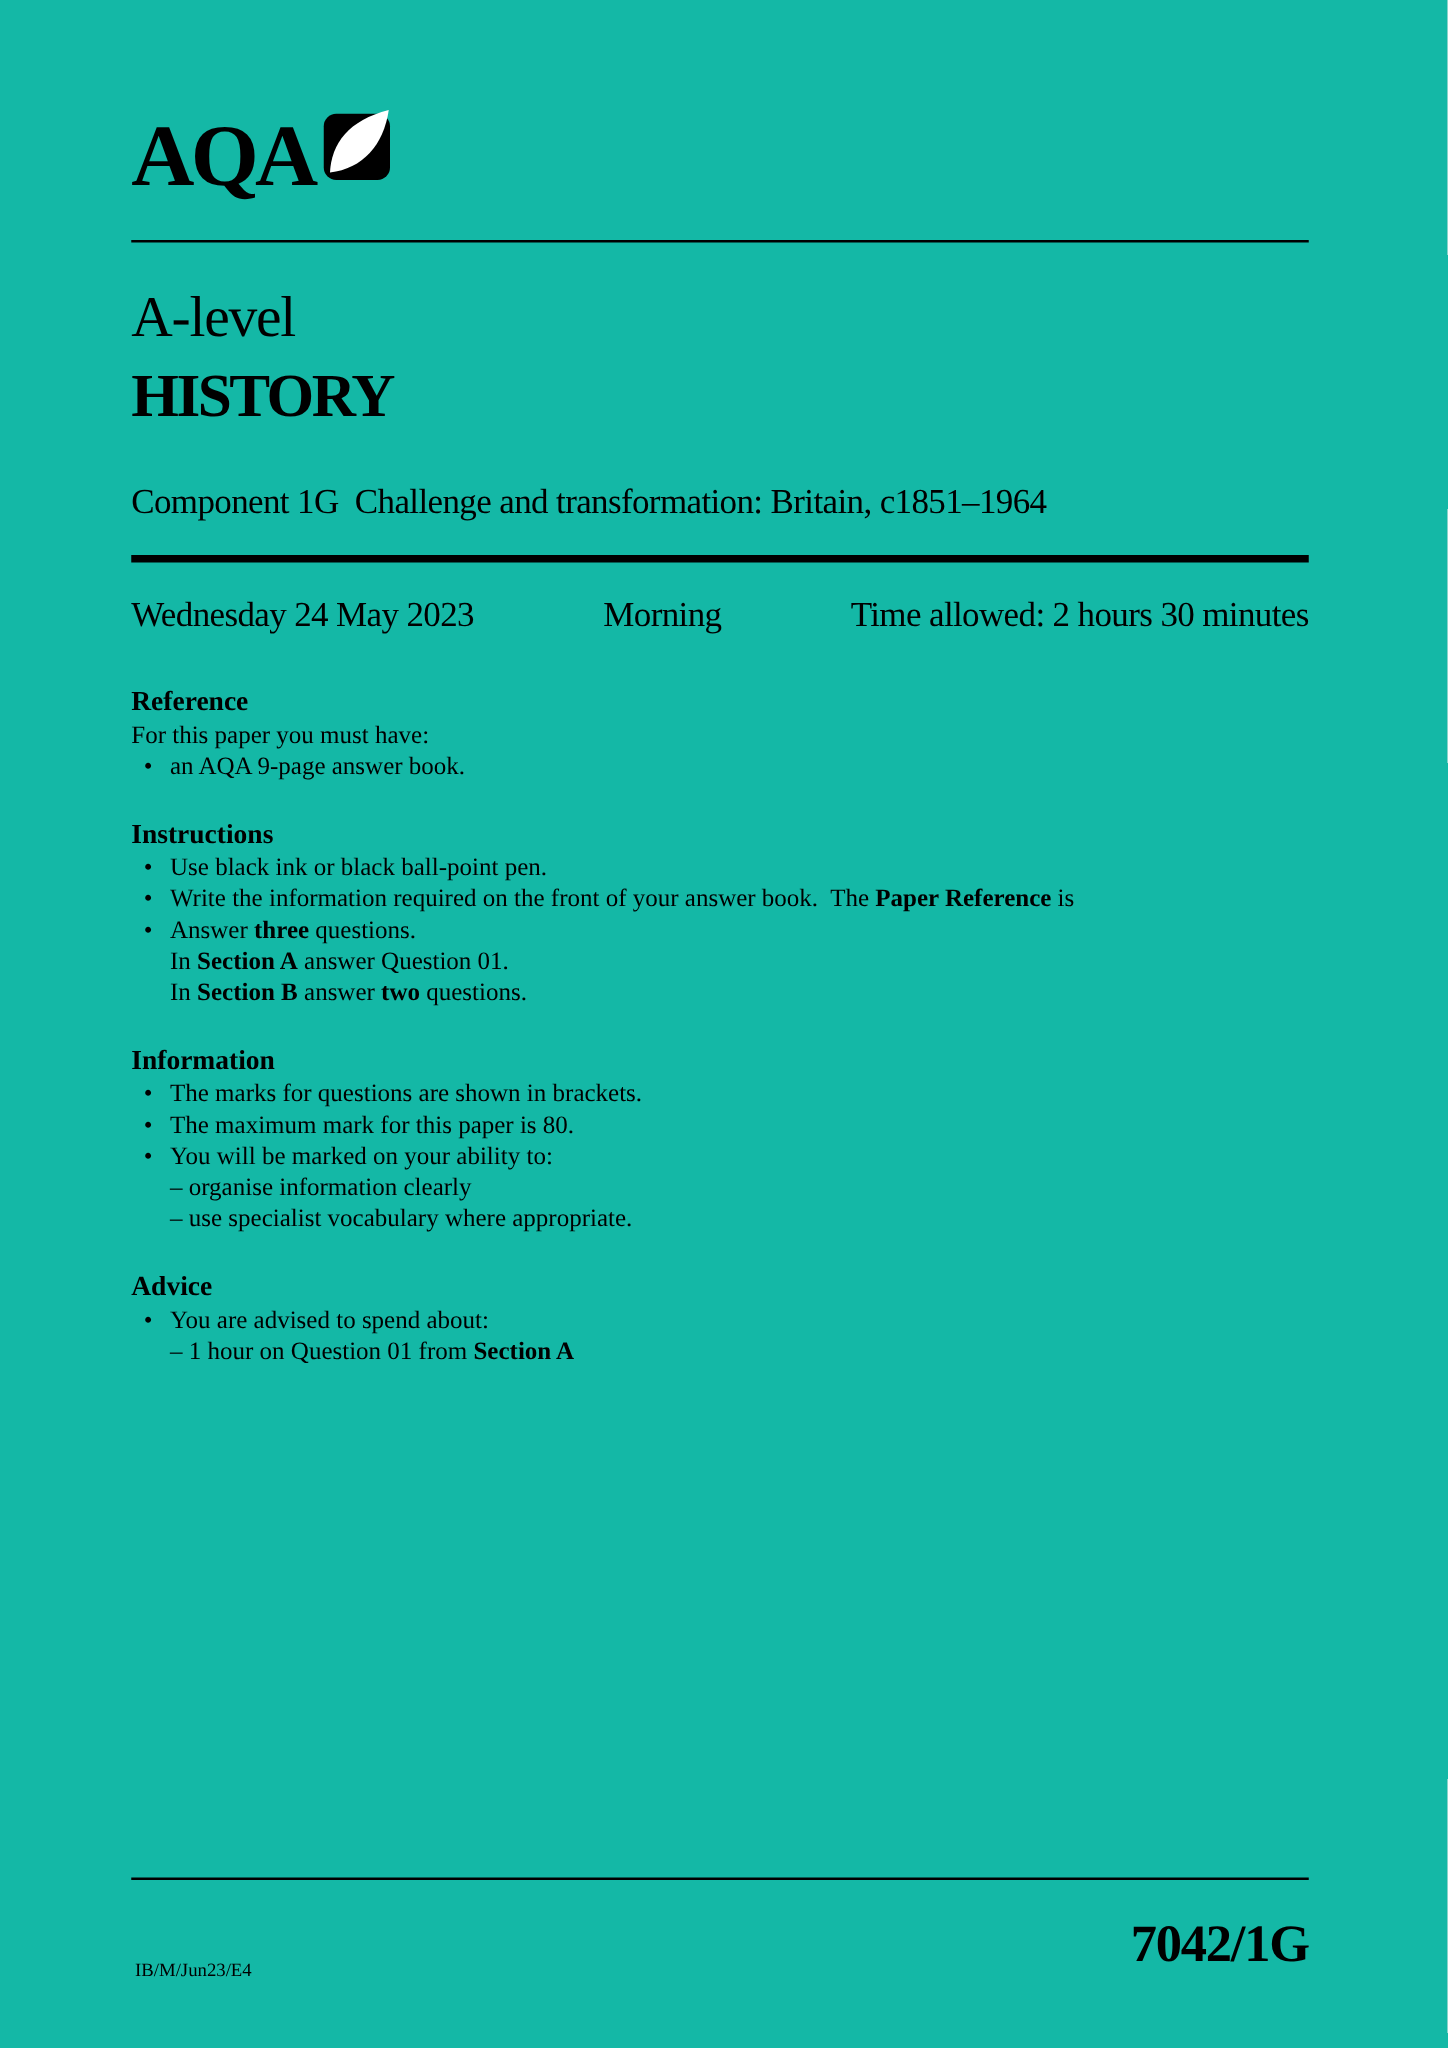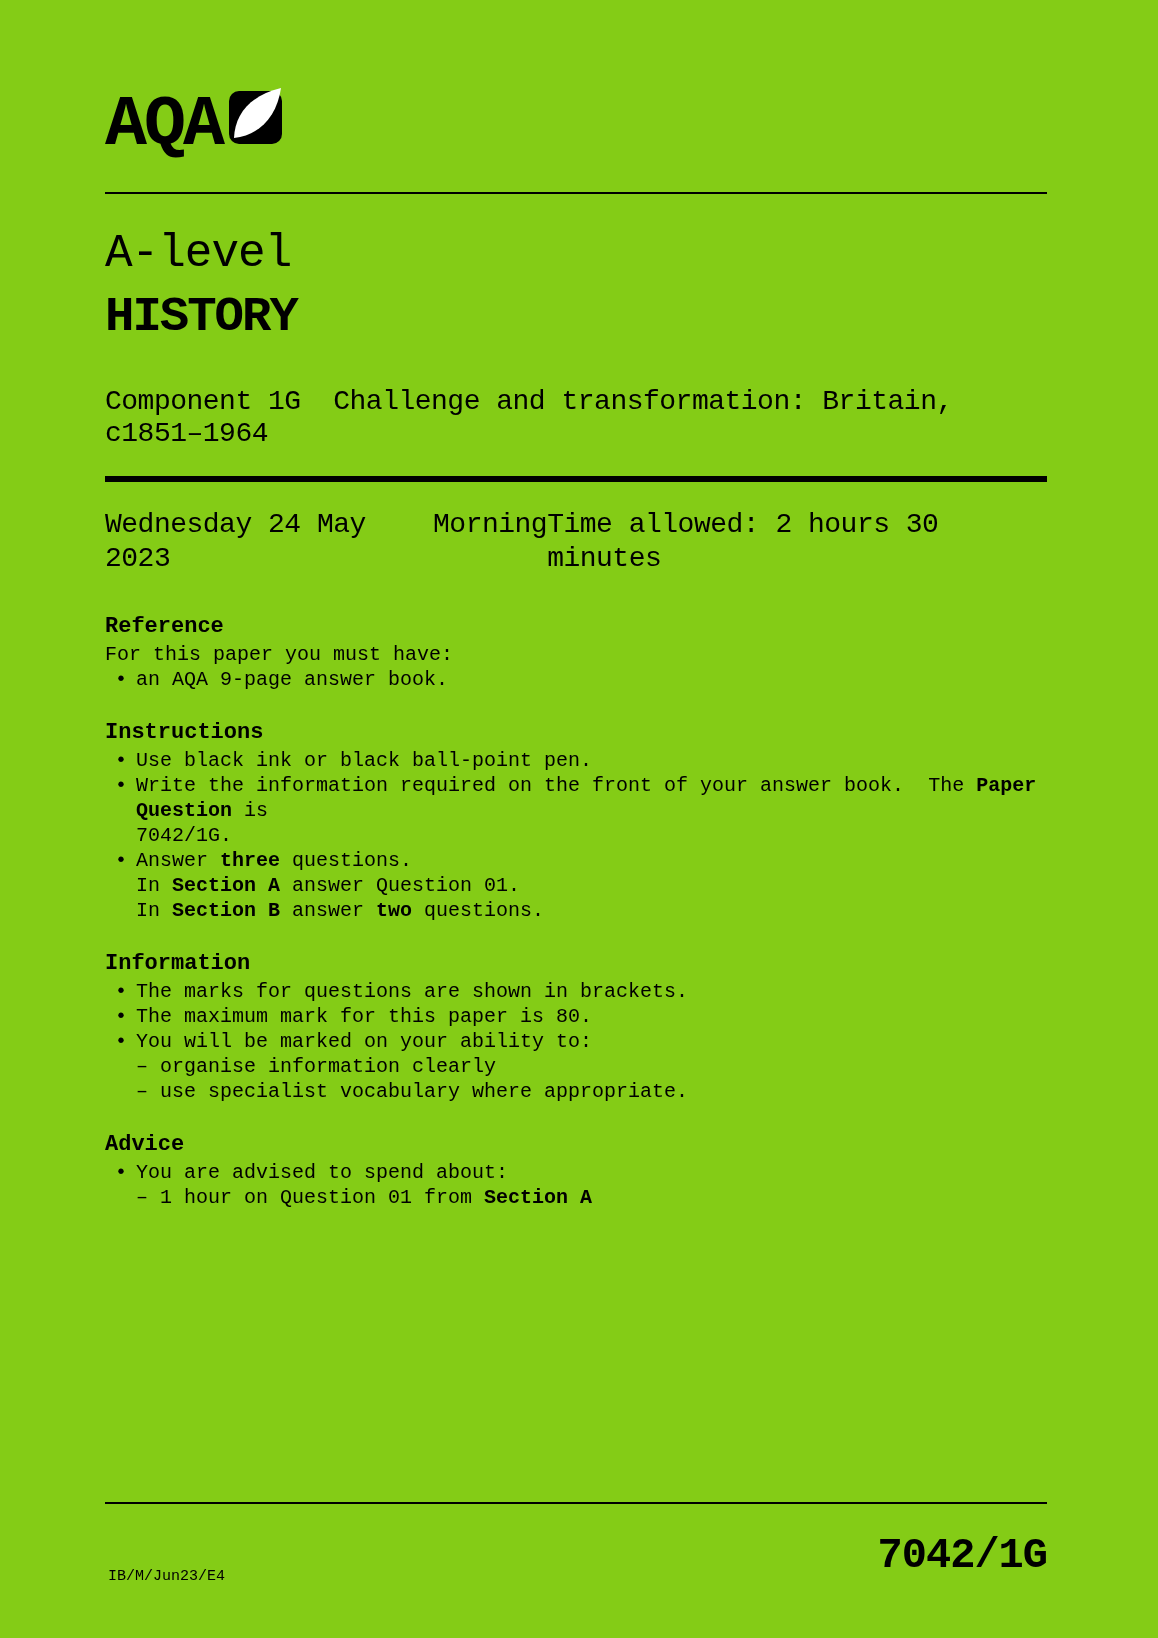"AQA" .page { background: #84cc16 -> #14b8a6; font-family: Liberation Mono, monospace -> Liberation Serif, serif }
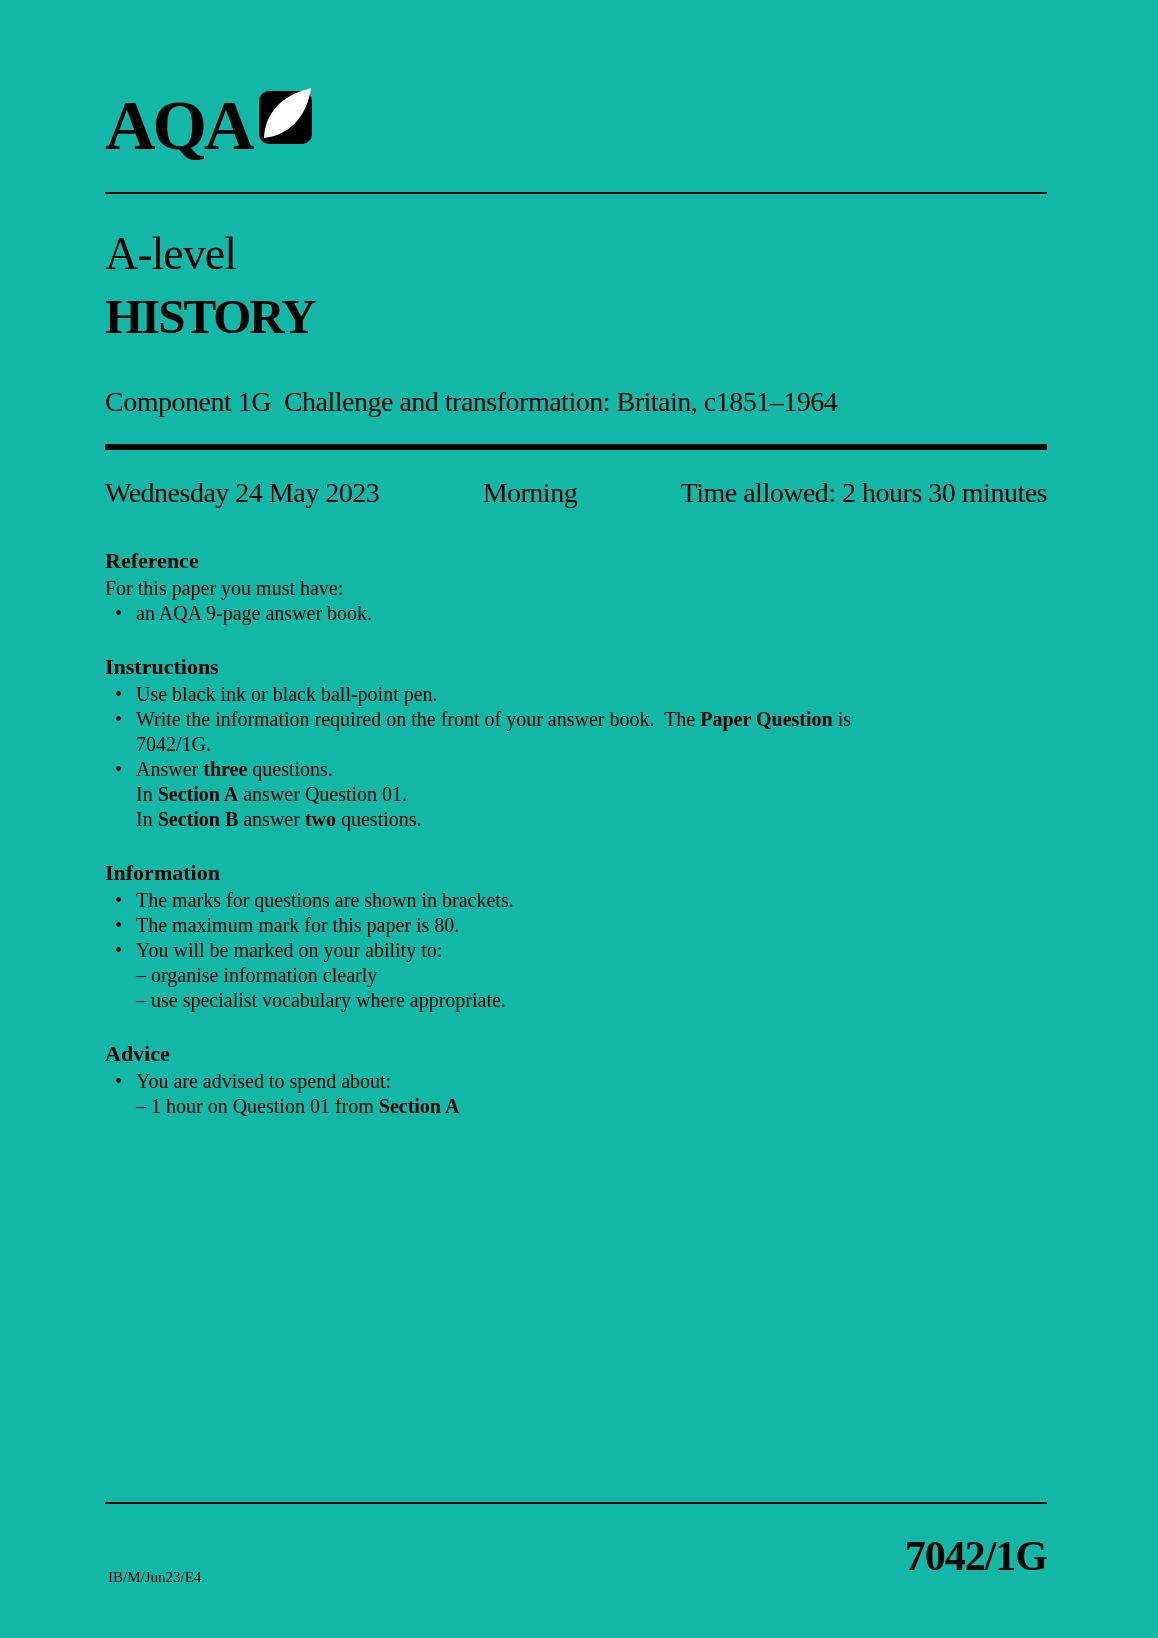"Paper Question" strong { text: Question -> Reference }
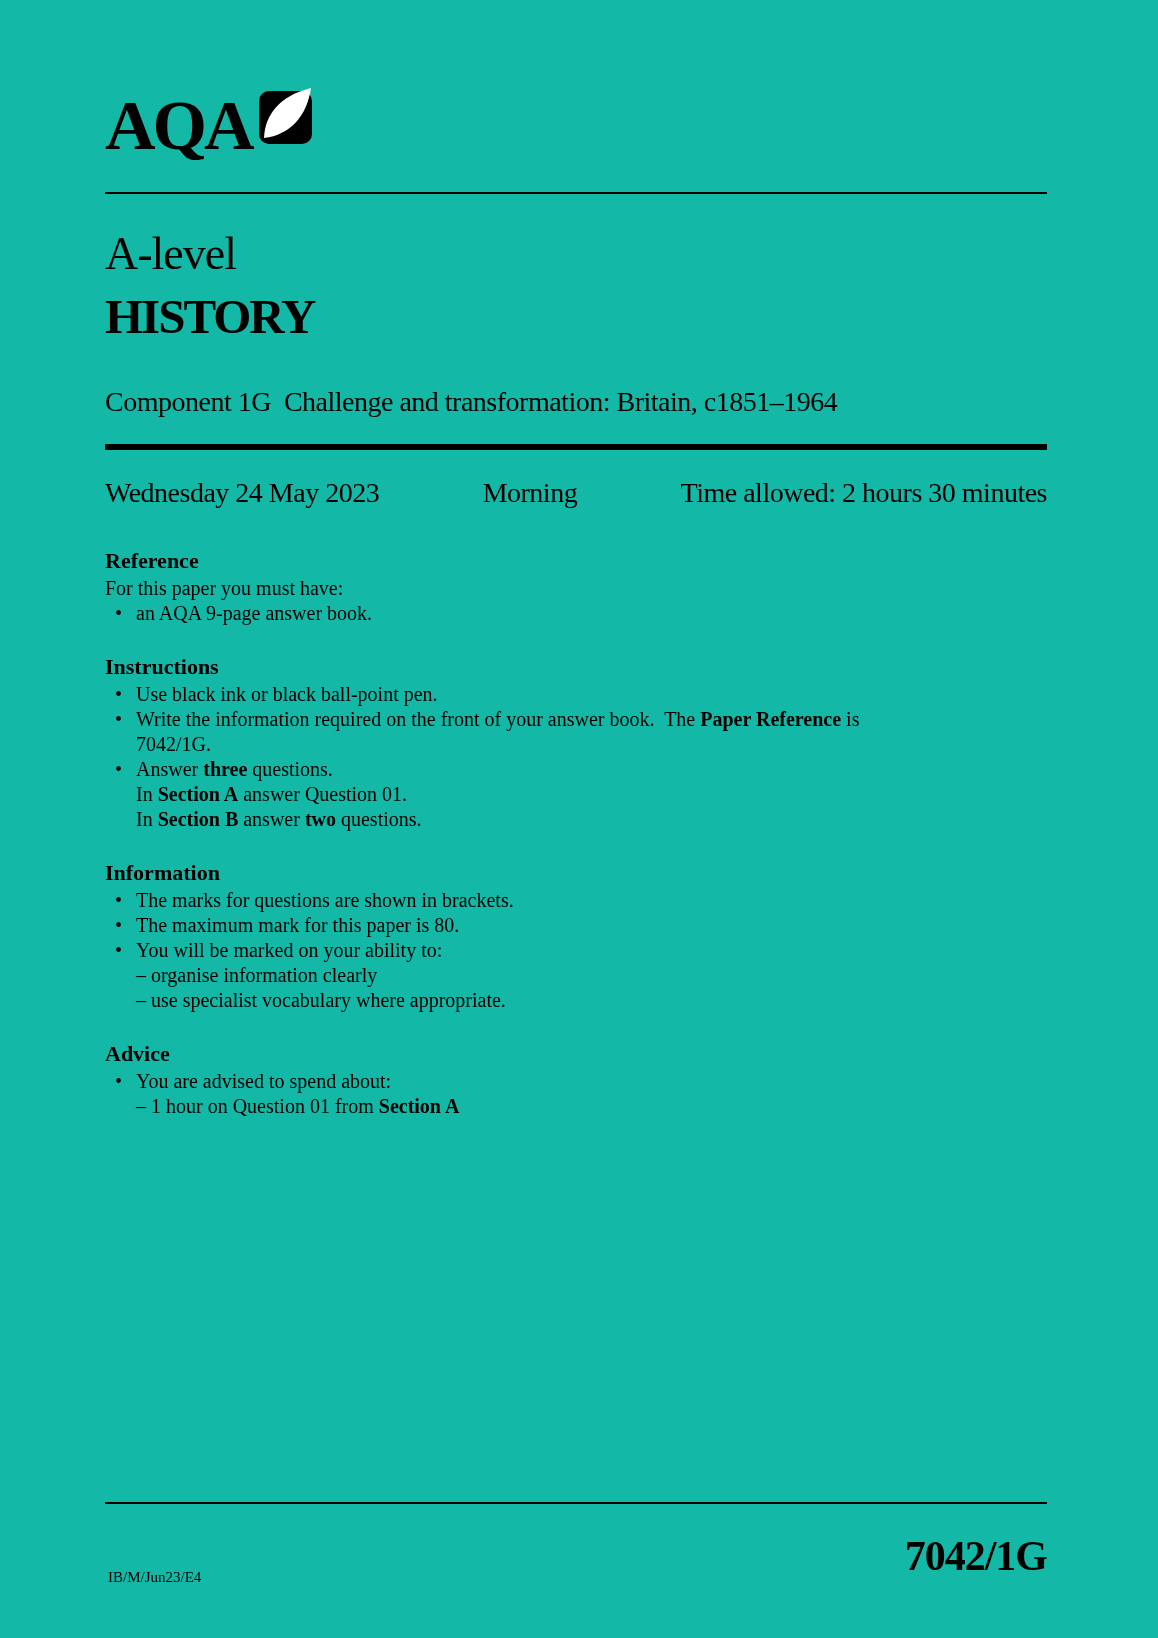"7042/1G." div.continuation { html: <div>7042/1G.</div> -> none }
